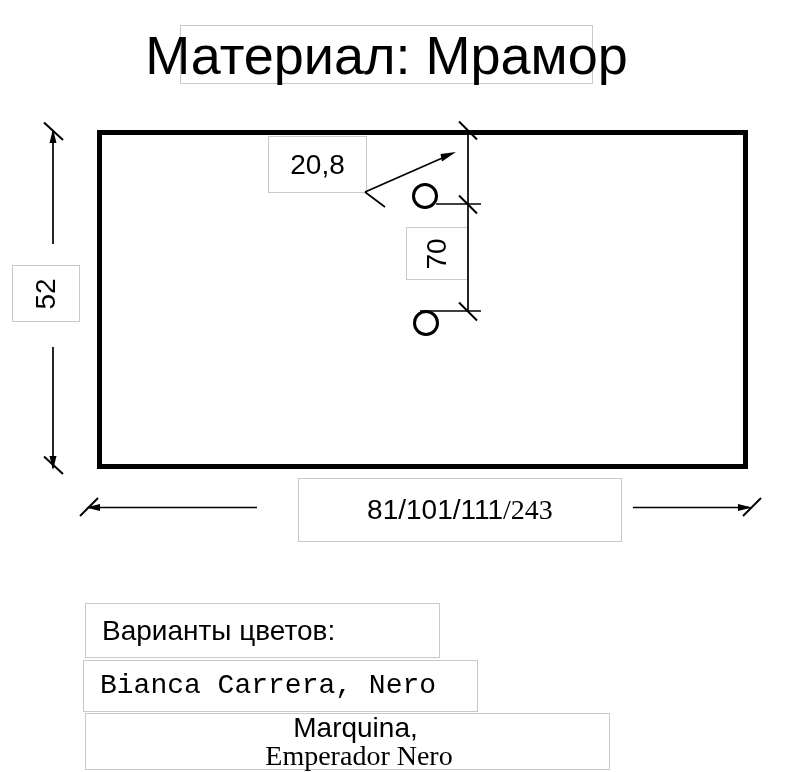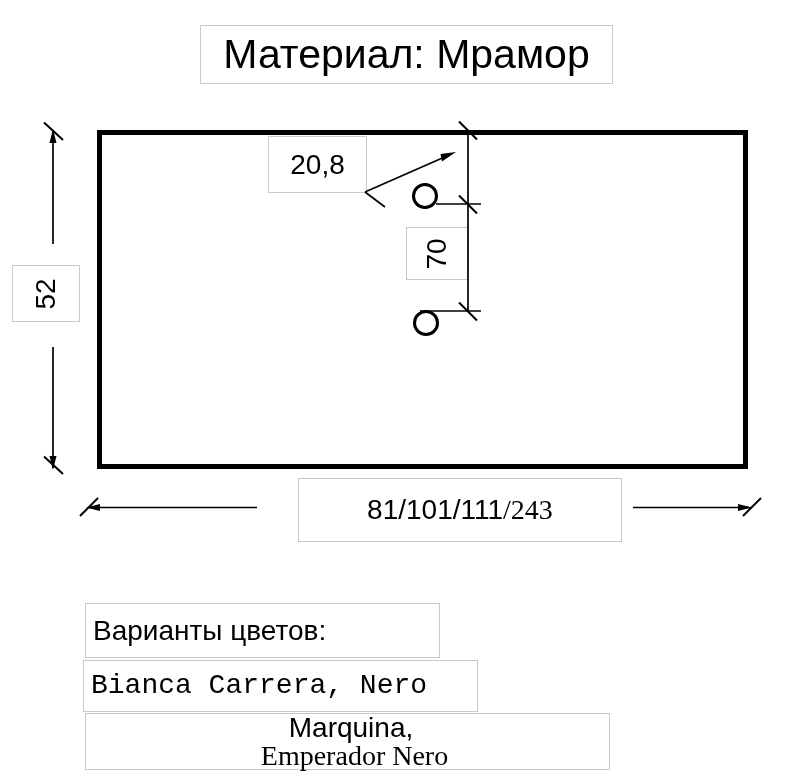"Материал: Мрамор" .title { font-size: 41px -> 54px; margin-left: 20px -> none }
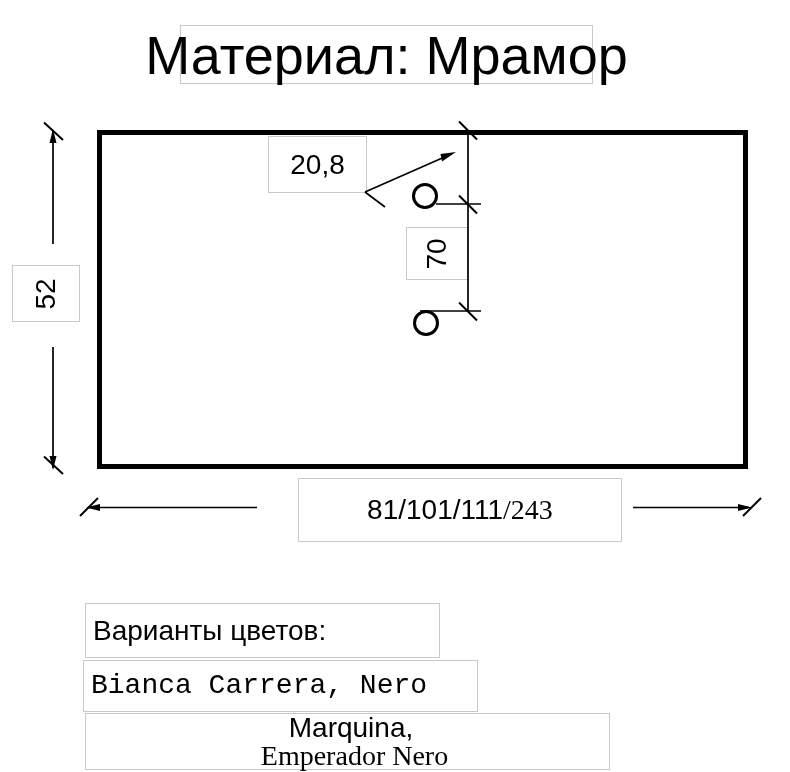"Варианты цветов:" .label.left { padding-left: 7px -> 16px }
